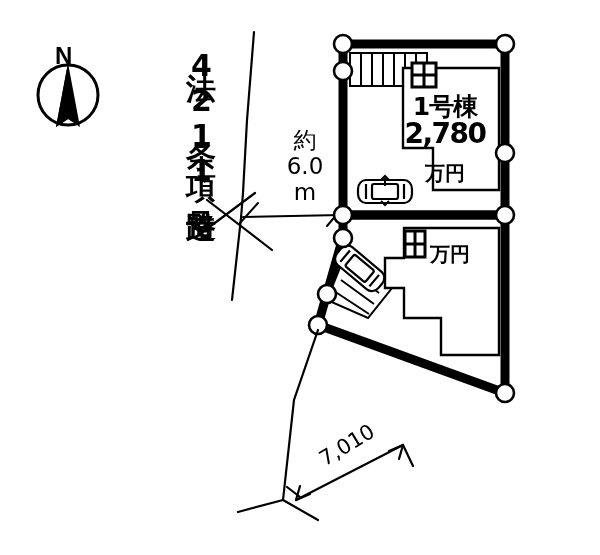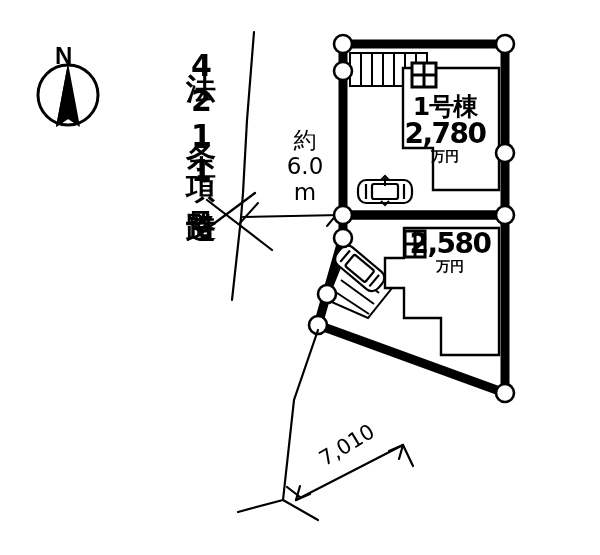"万円" .price-block .bldg-unit { font-size: 14px -> 20px; margin-top: 1px -> 15px }
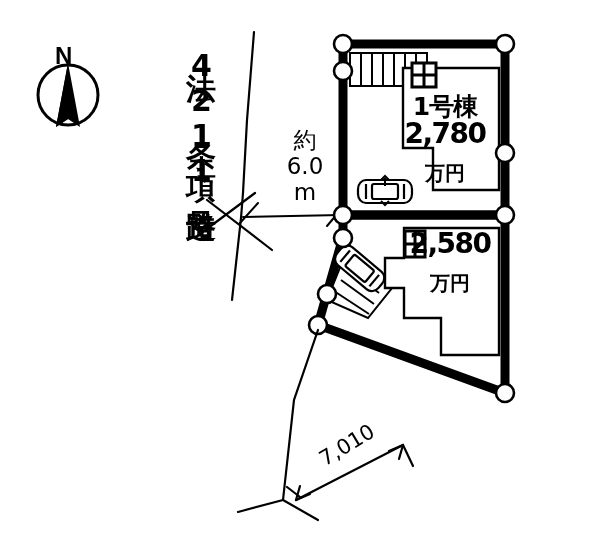"2,580" span.bldg-price { html: <span>2,580</span> -> none }
